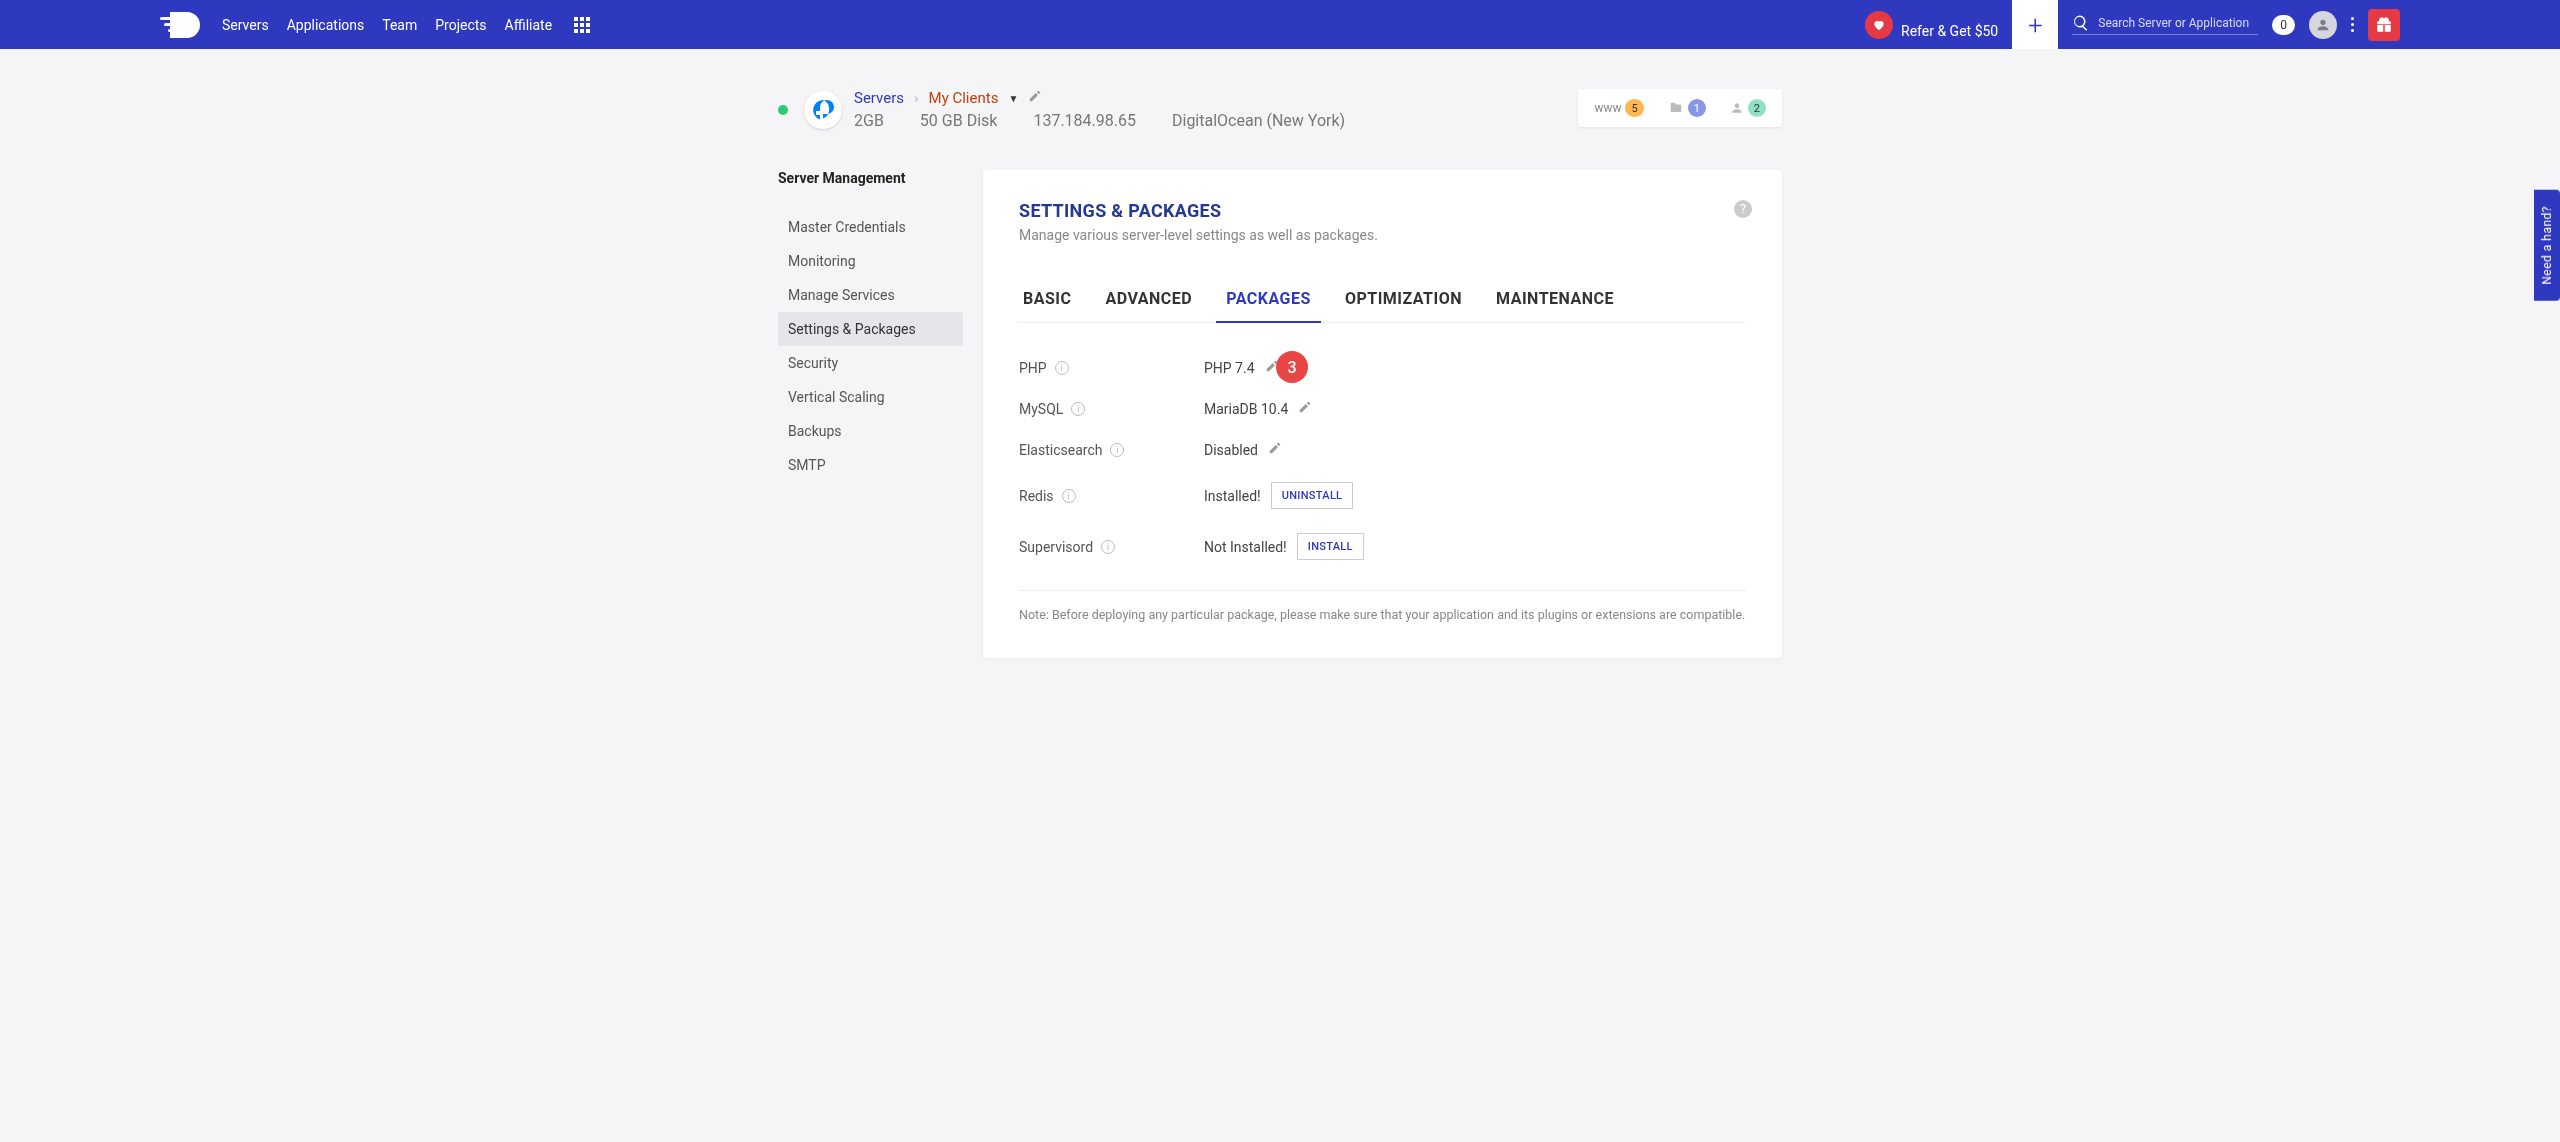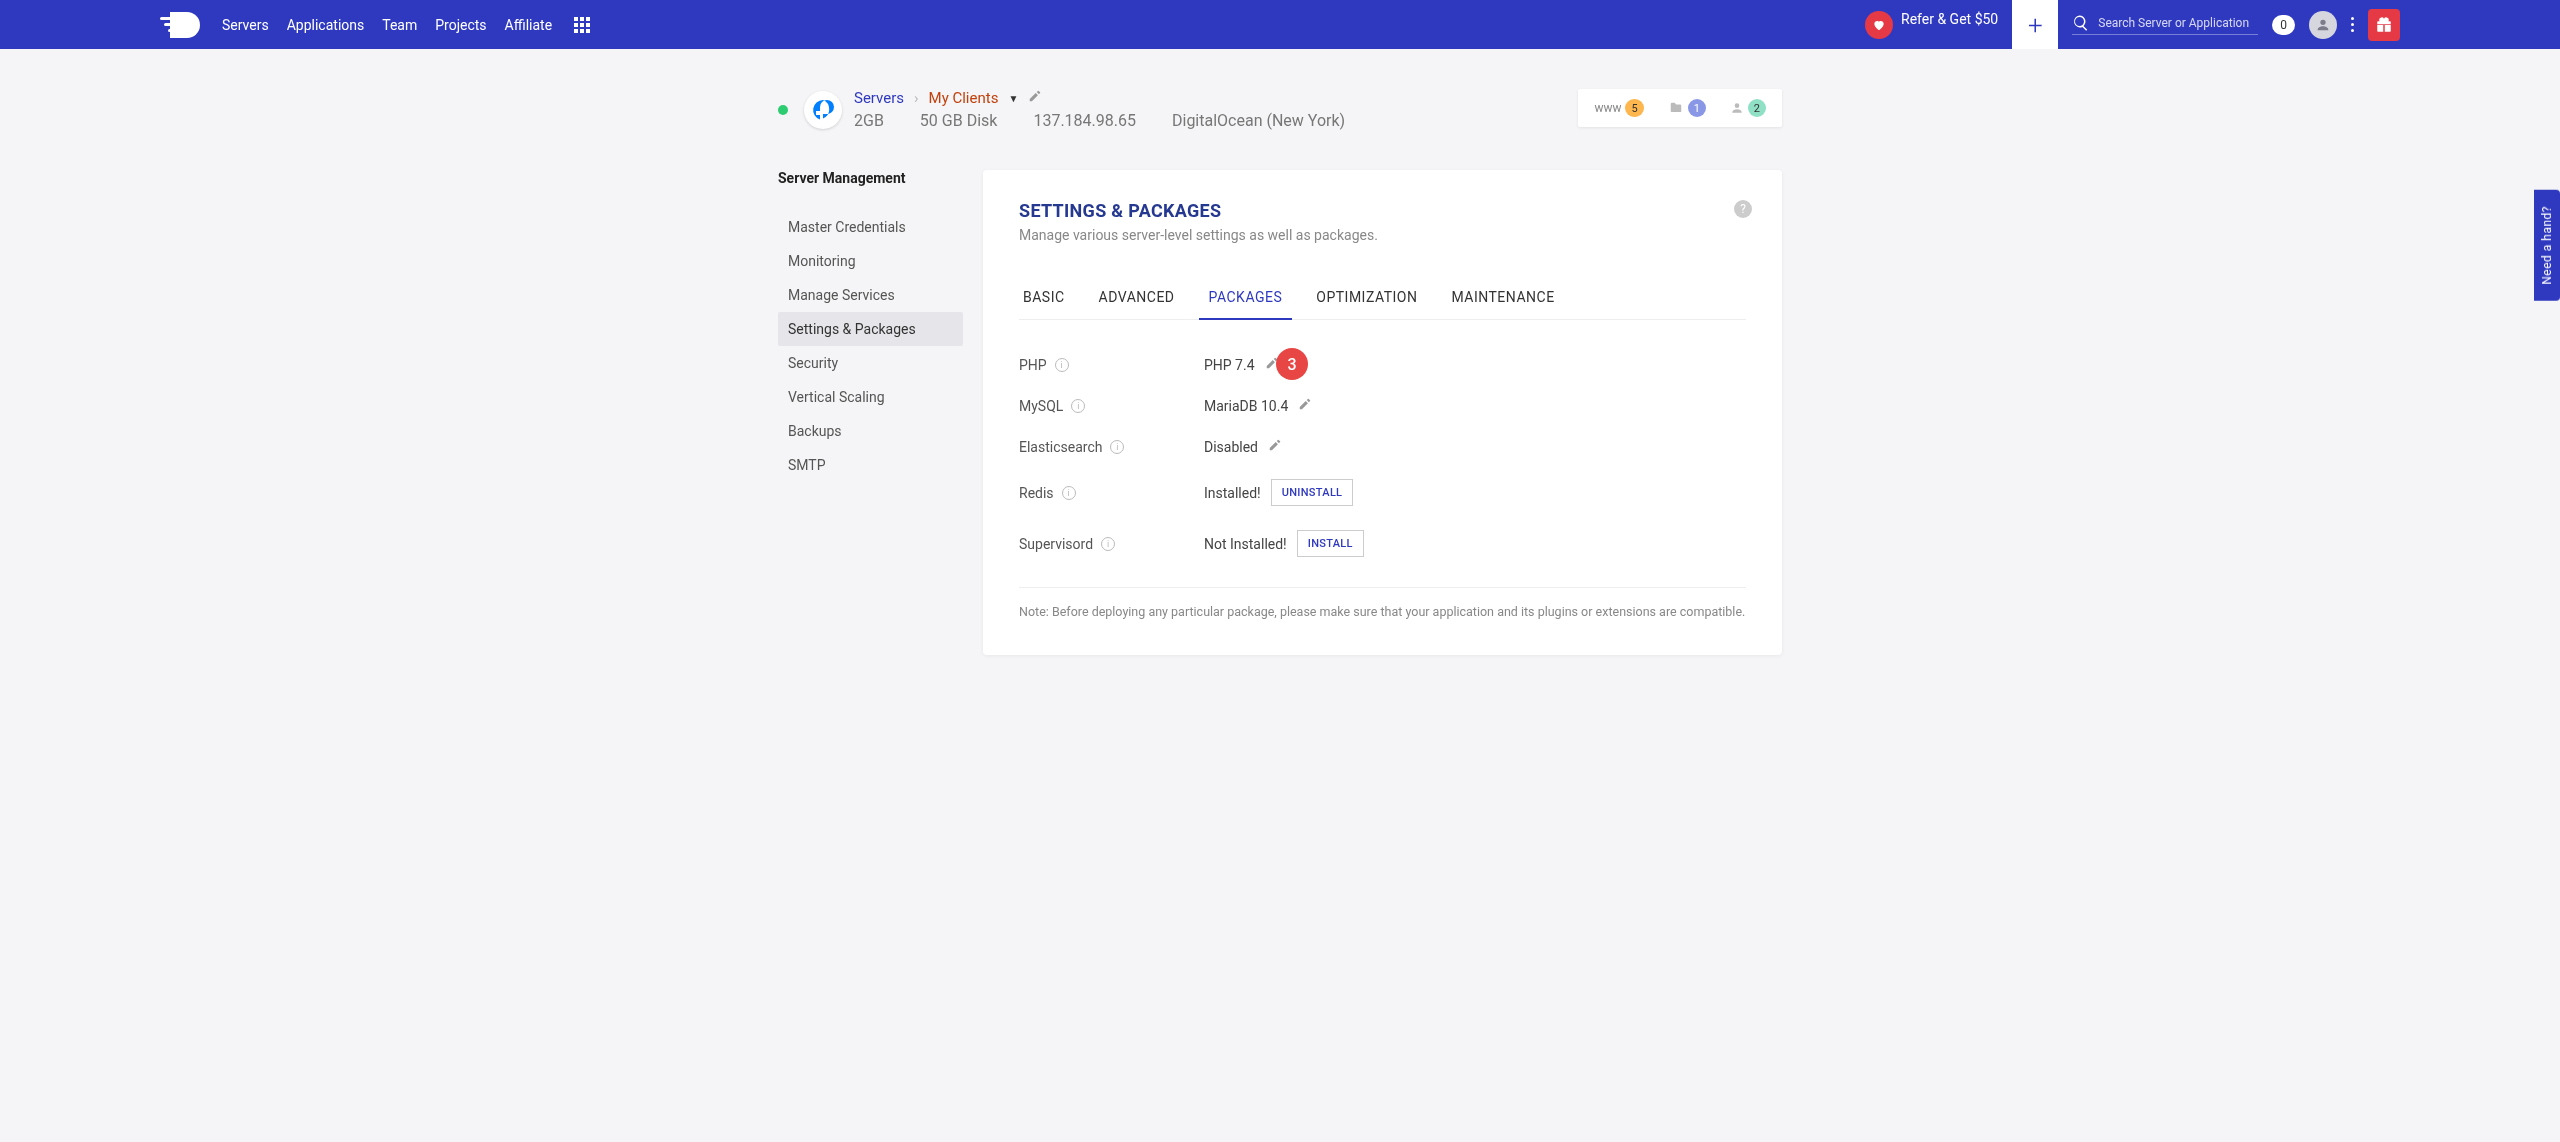"Refer & Get $50" .refer-btn { align-items: flex-start -> flex-end }
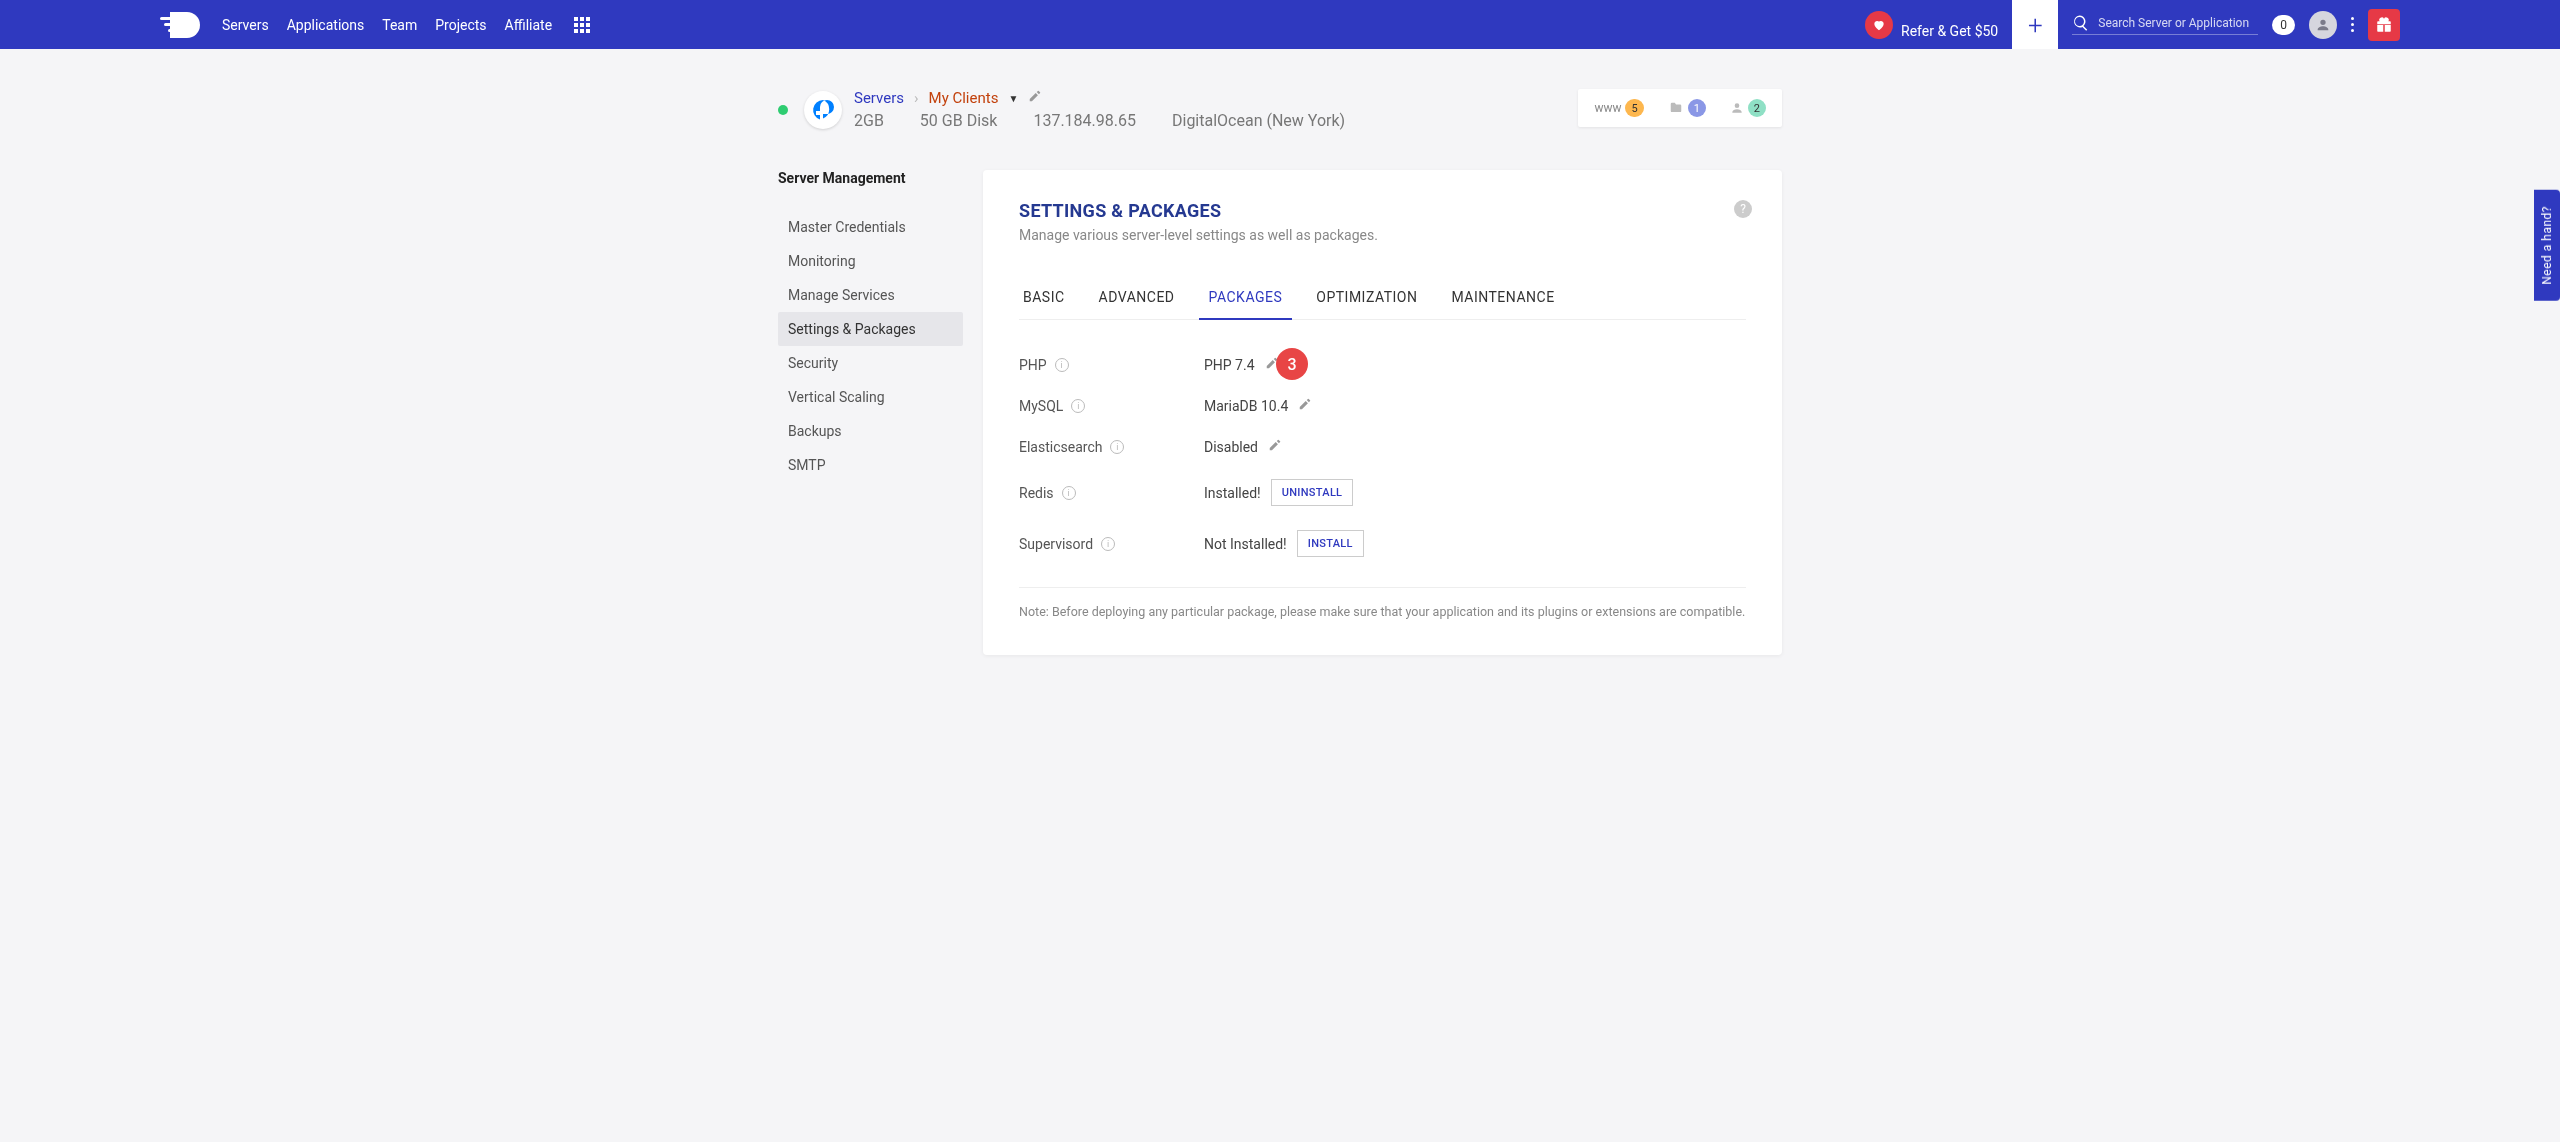"BASIC" .tab { font-size: 14px -> 16px; font-weight: none -> bold }
